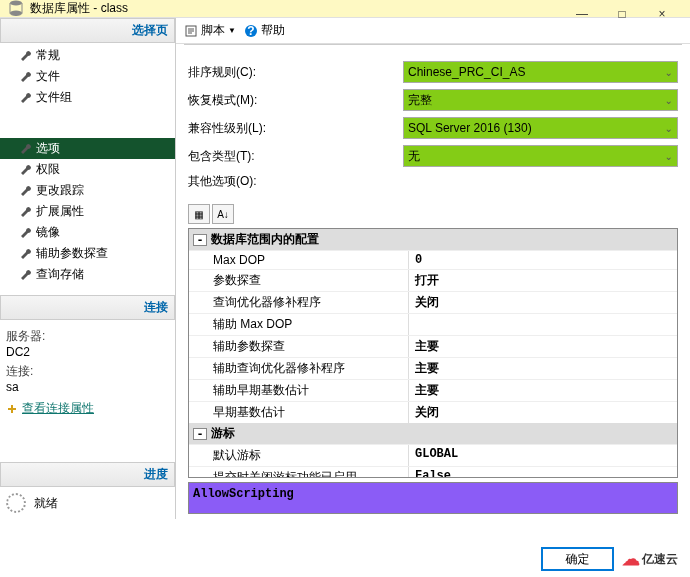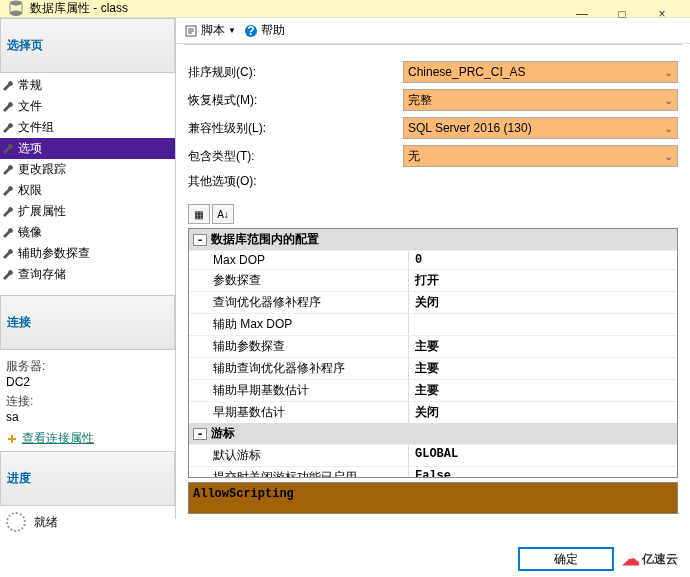"选择页" .section-header { padding: 18px 6px -> 3px 6px; text-align: none -> right }
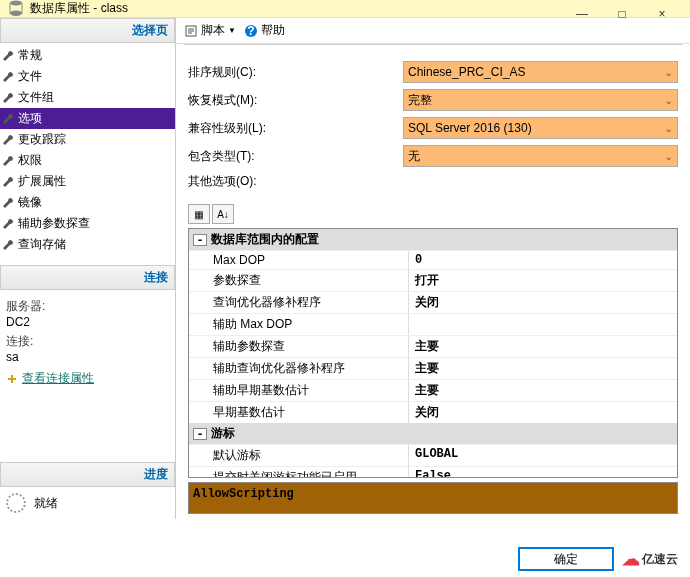"常规" .nav-item { padding: 2px 2px -> 2px 20px }
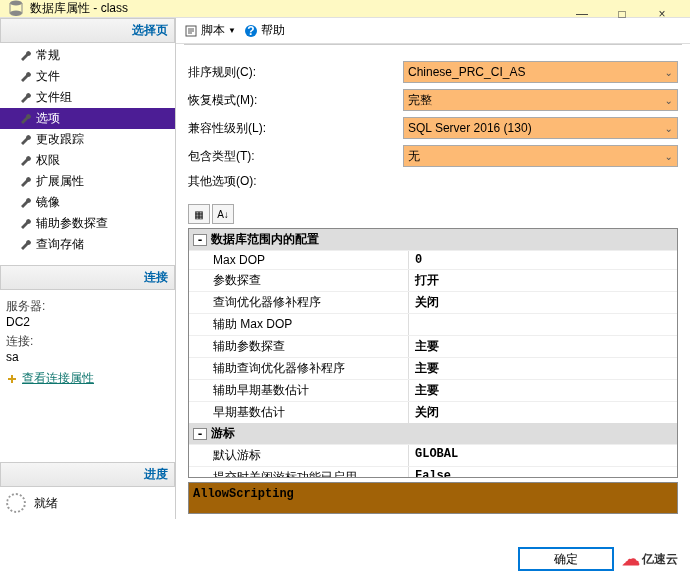"Chinese_PRC_CI_AS" .form-select { background: #fdba74 -> #84cc16 }
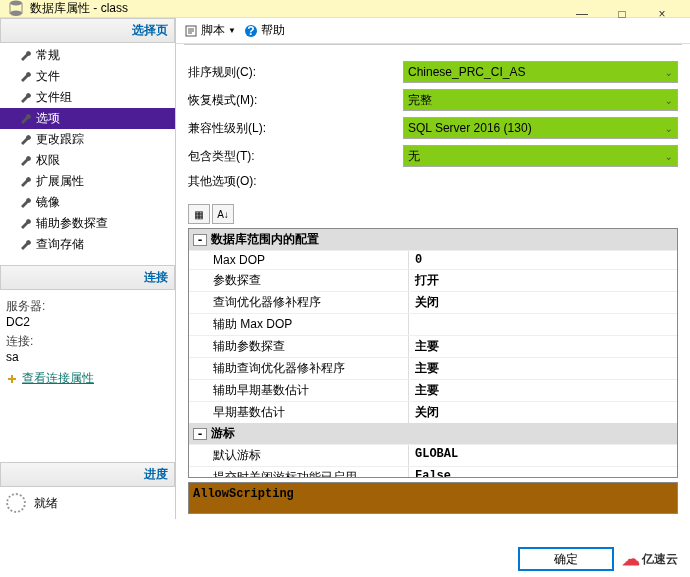"选项" .nav-item.selected { background: #4c1d95 -> #14532d; margin-top: none -> 30px }
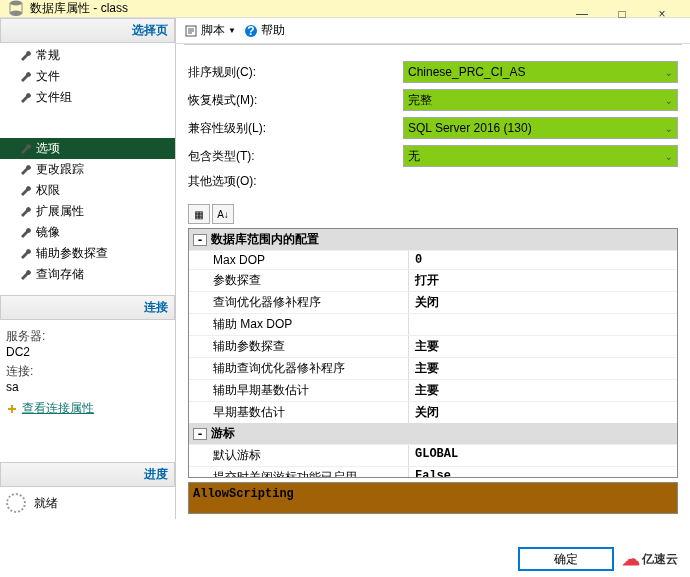"更改跟踪" div.nav-item { order: before "权限" -> after "权限" }
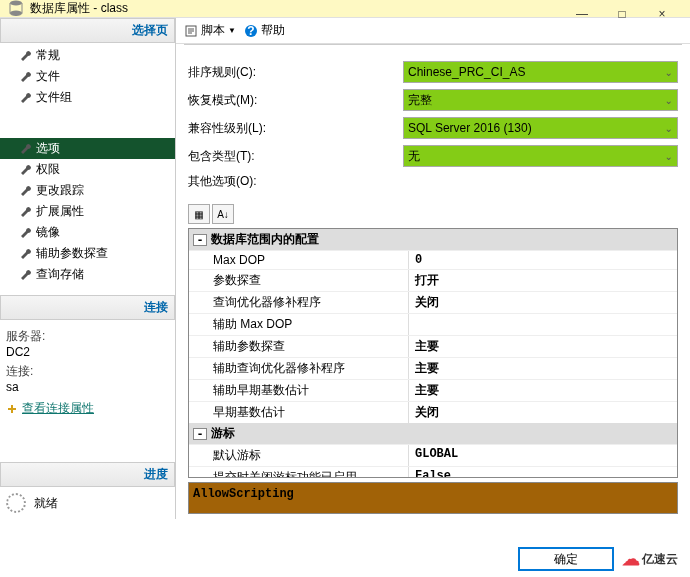"AllowScripting" .prop-desc { background: #a16207 -> #8b5cf6 }
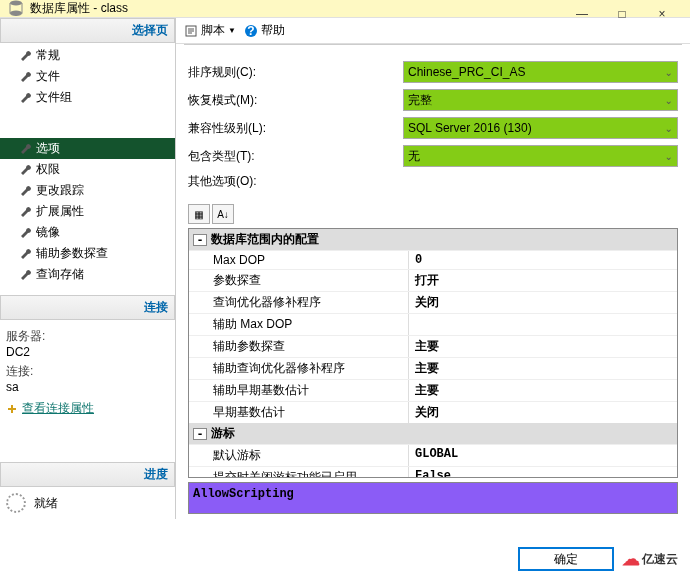"确定" .btn { width: 96px -> 73px }
